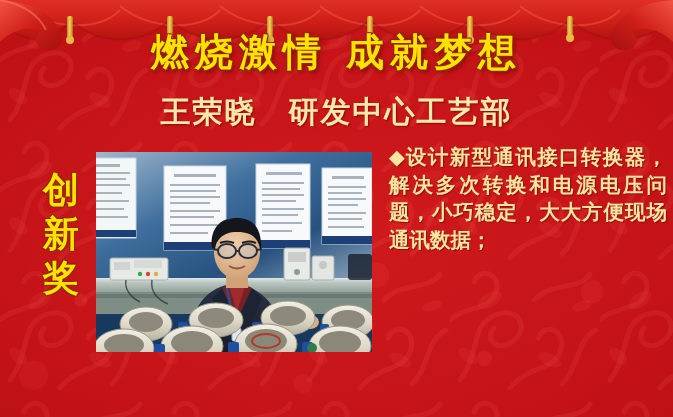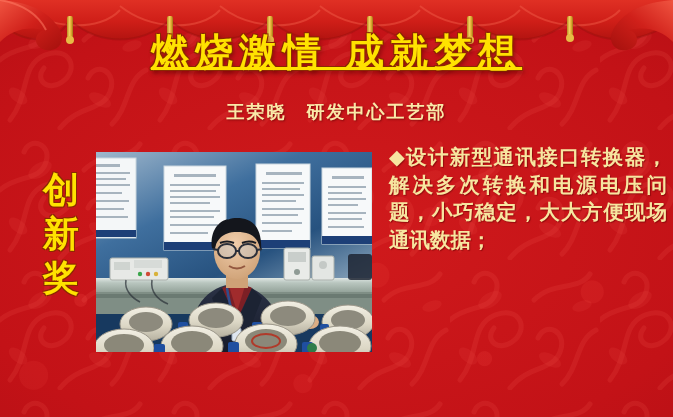"燃烧激情 成就梦想" .title { text-decoration: underline -> none }
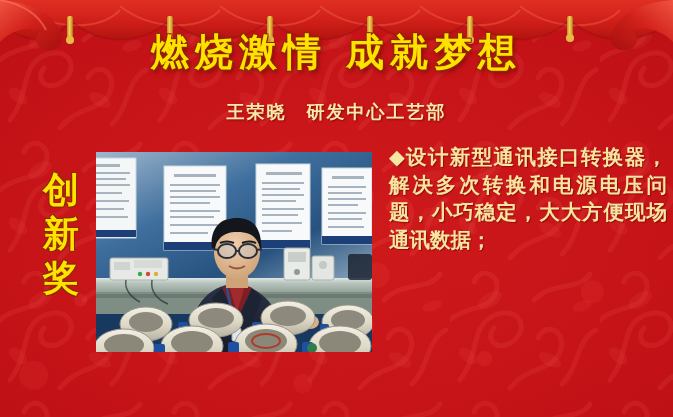"王荣晓 研发中心工艺部" .subtitle { font-size: 18px -> 30px }
